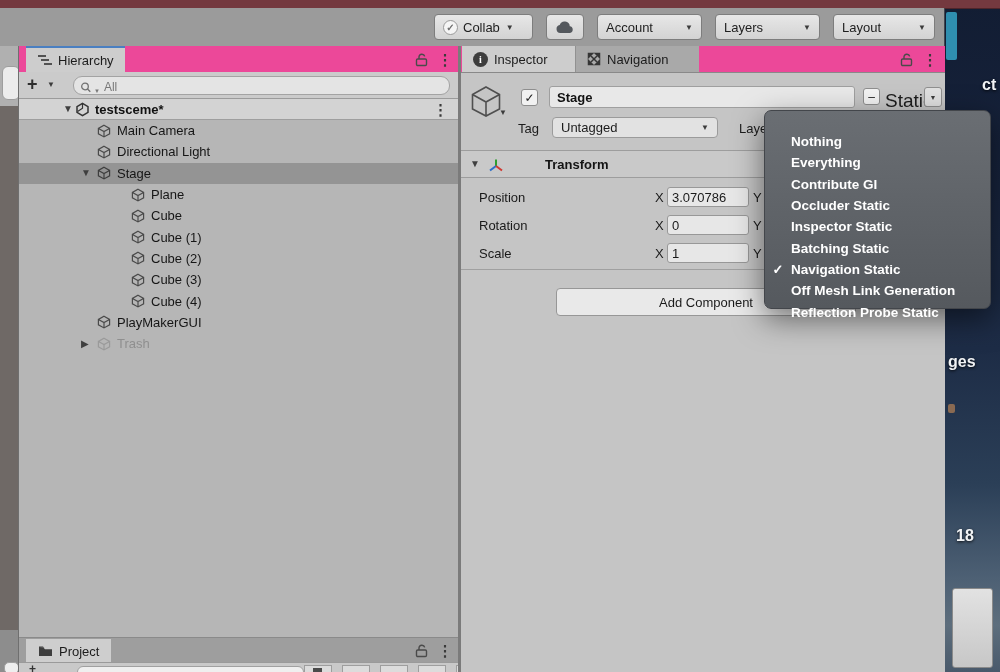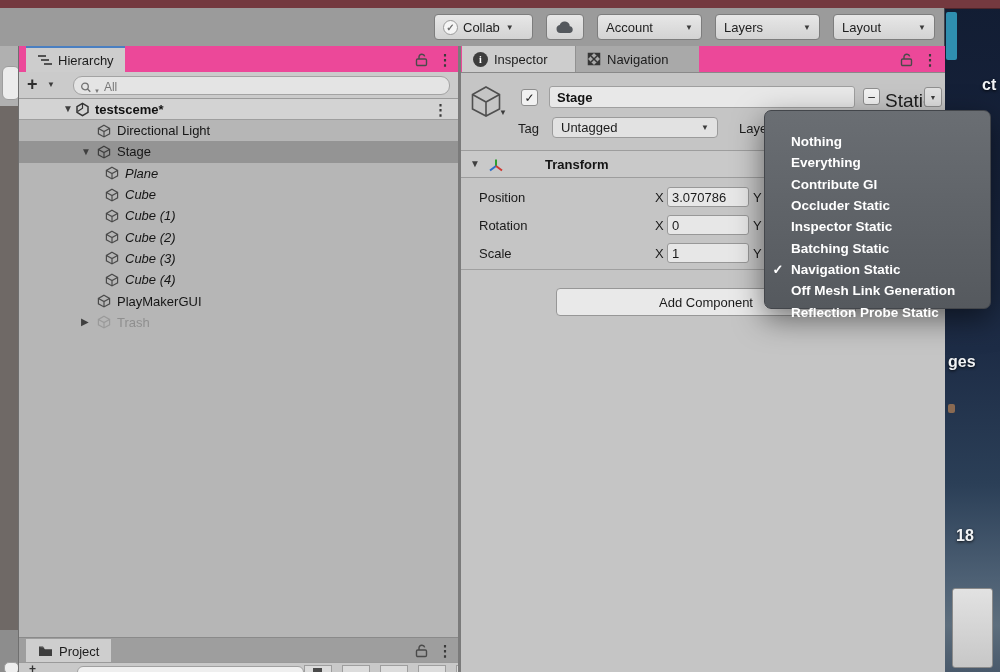"Main Camera" div.hrow { html: none -> <div> <span> <svg> <path></path> </svg> </span> <span>Main Camera</span> </div> }
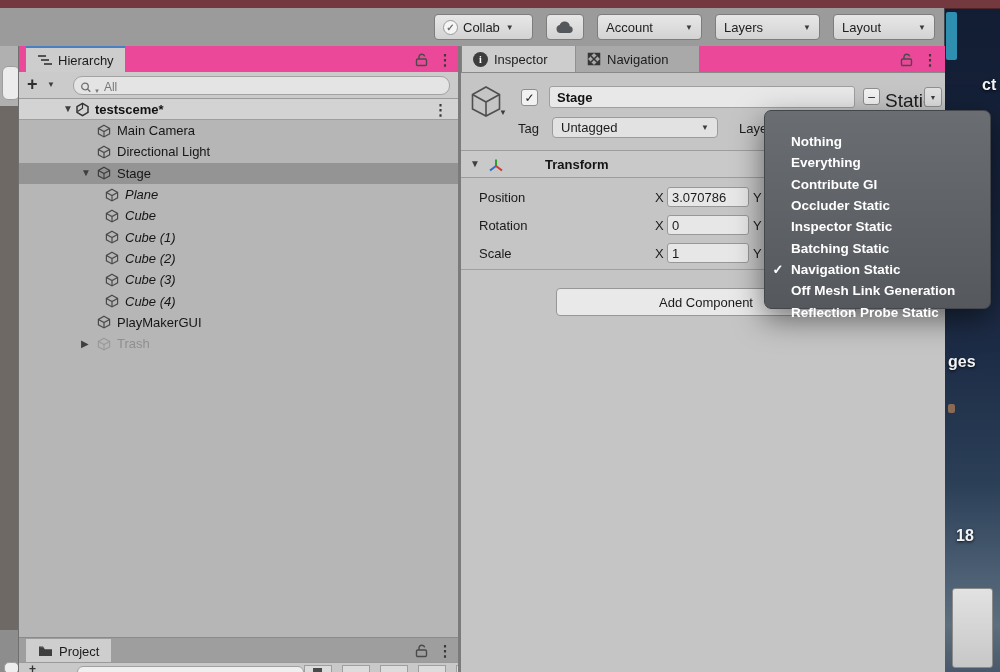"Plane" .hrow.lvl2 { font-style: italic -> none; padding-left: 86px -> 112px }
